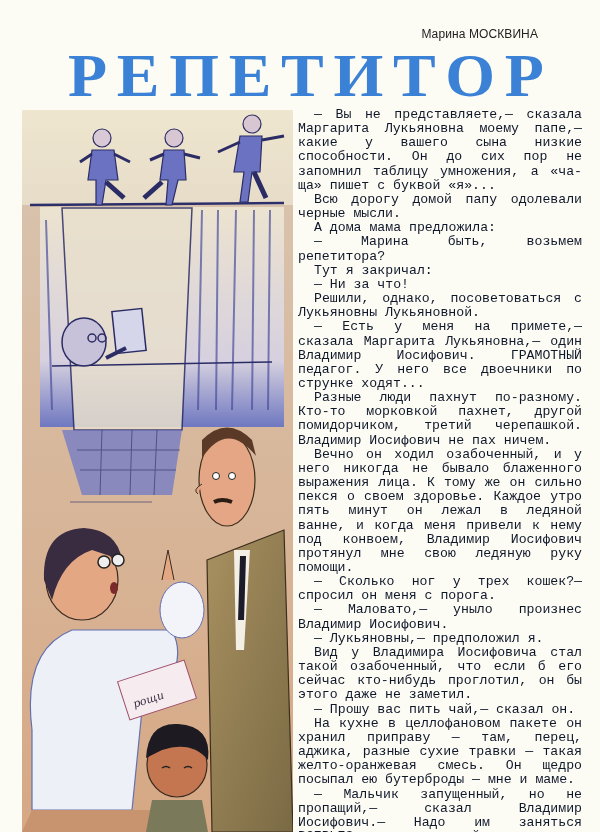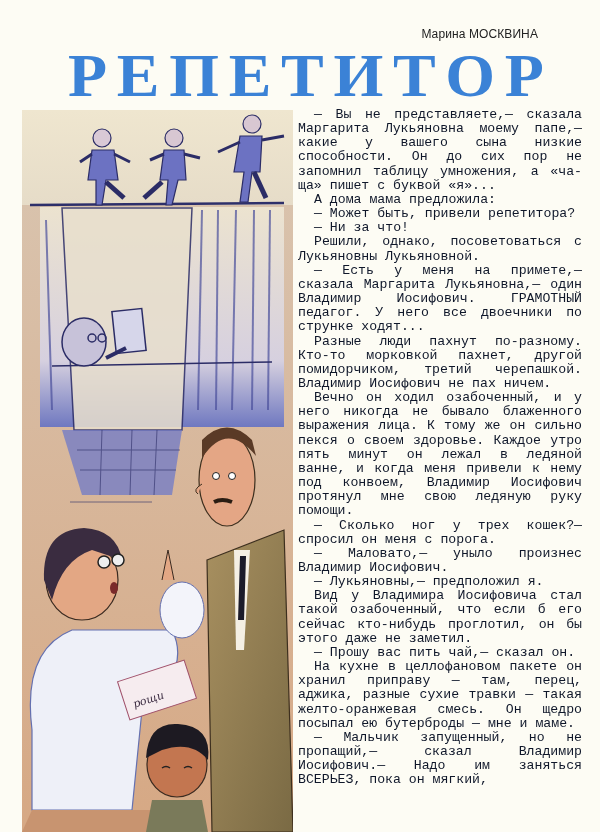"Всю дорогу домой папу одолевали" p { html: none -> <p>Всю дорогу домой папу одолевали черные мысли.</p> }
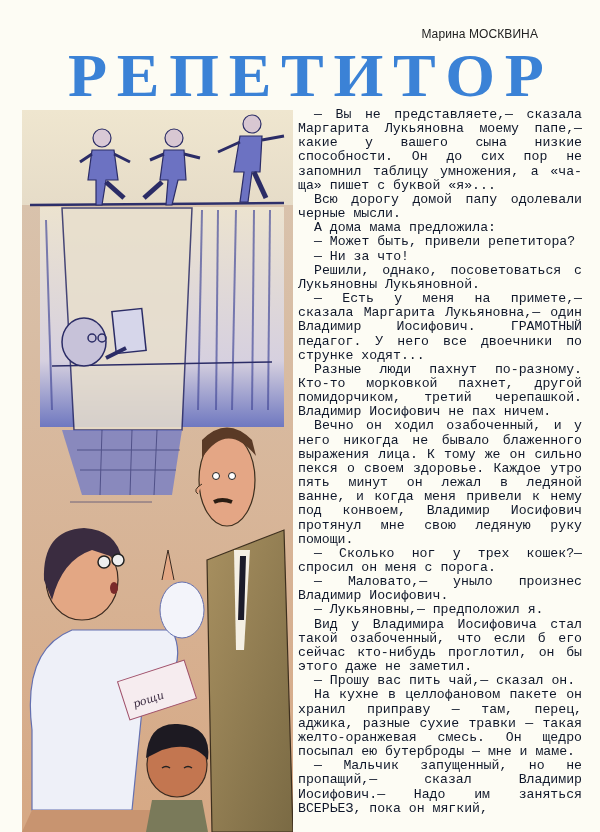"— Может быть, привели репетитора?" p { text: Может быть, привели -> Марина быть, возьмем }
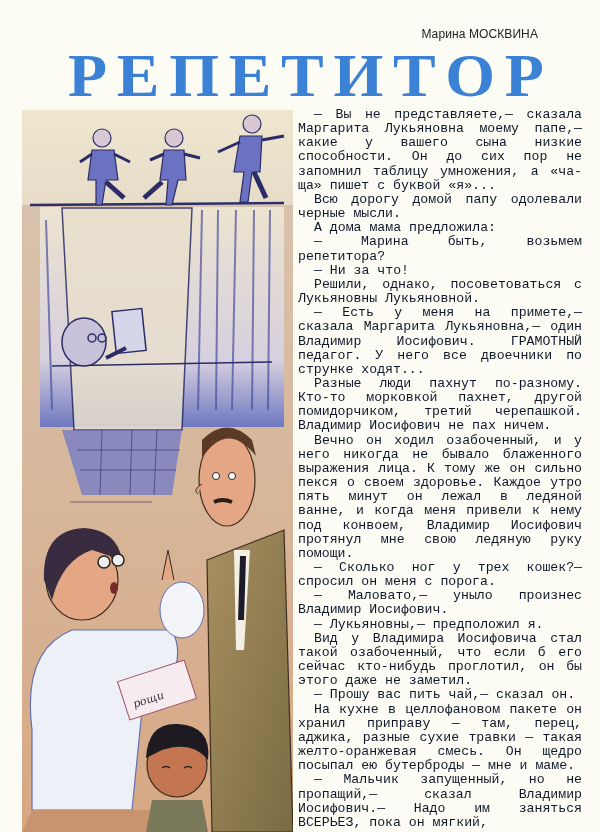"Тут я закричал:" p { html: none -> <p>Тут я закричал:</p> }
